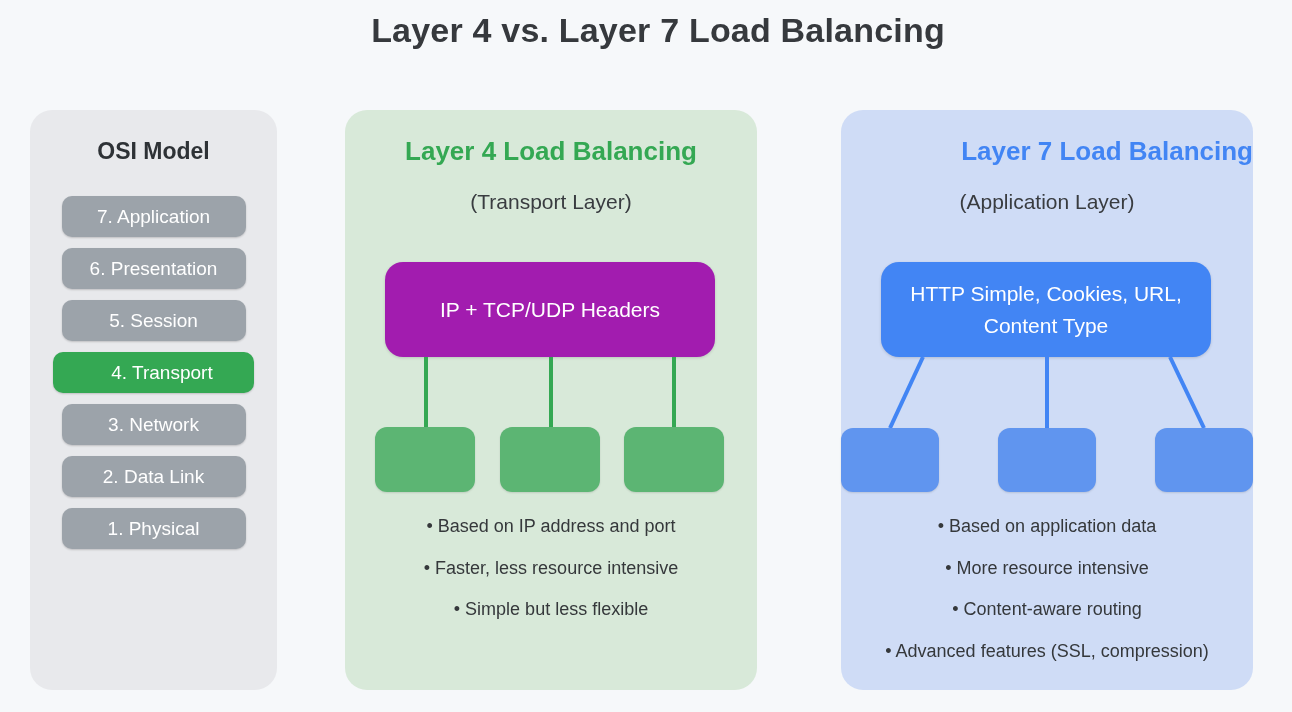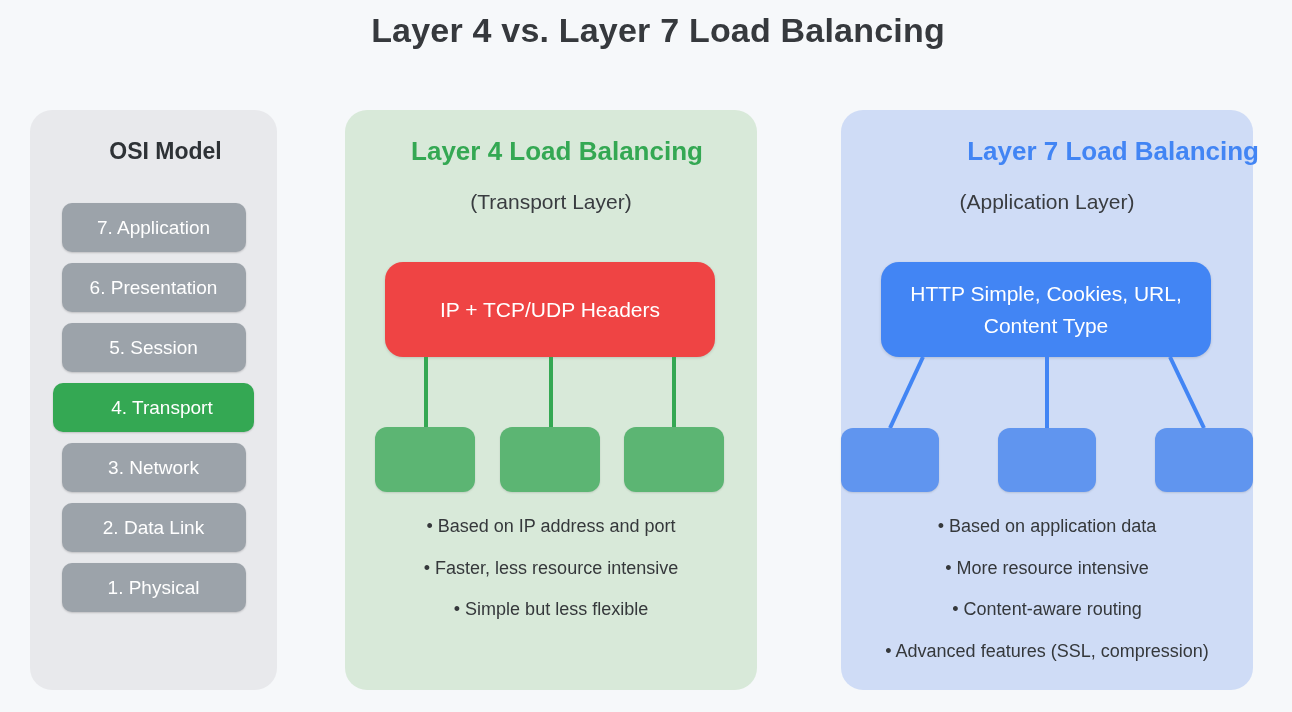"OSI Model" .osi-title { left: 12px -> 0 }
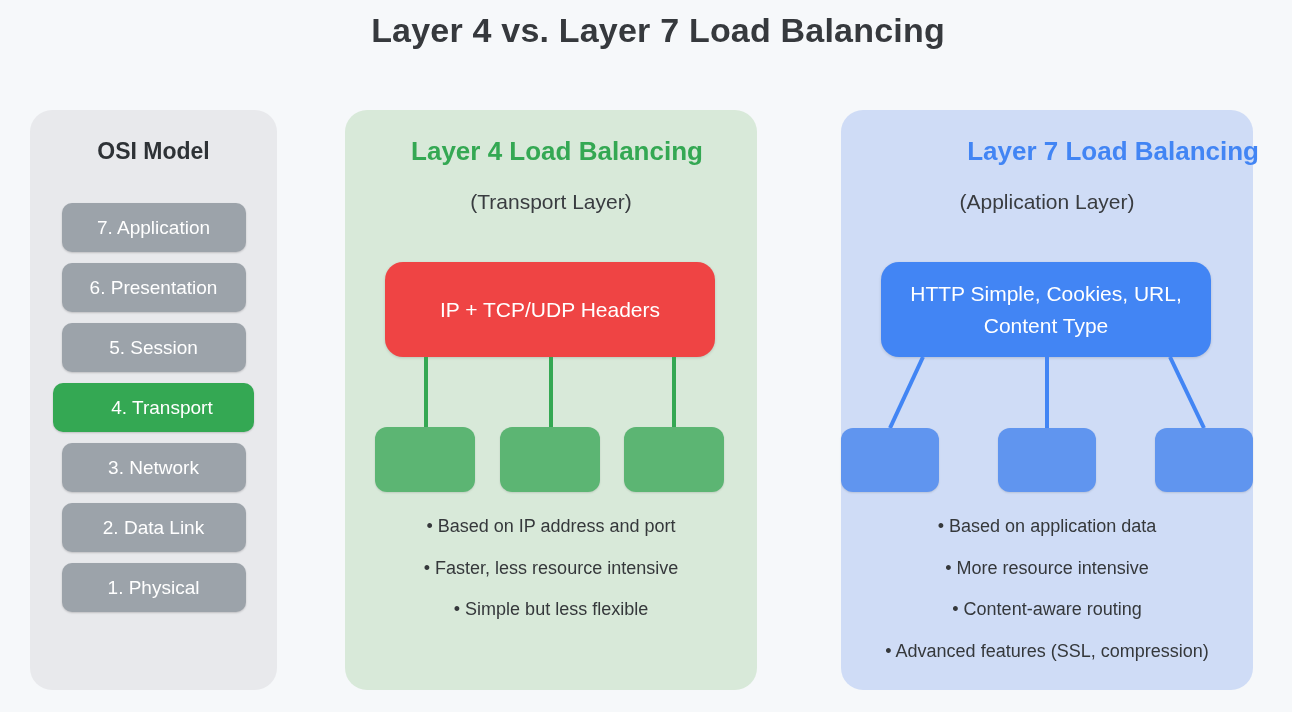"Layer 4 Load Balancing" .panel-heading { padding-left: 6px -> none }
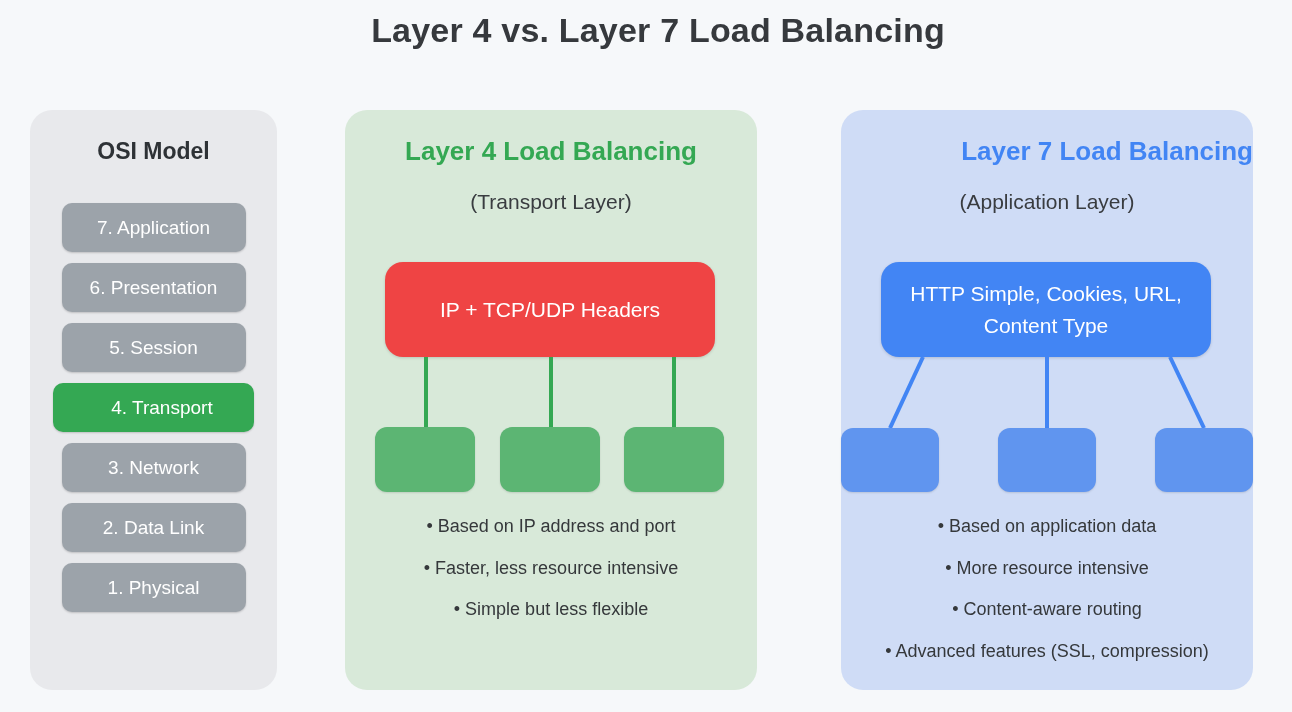"7. Application" .osi-btn { height: 49px -> 41px; margin: 7px auto 11px -> 0 auto 11px }
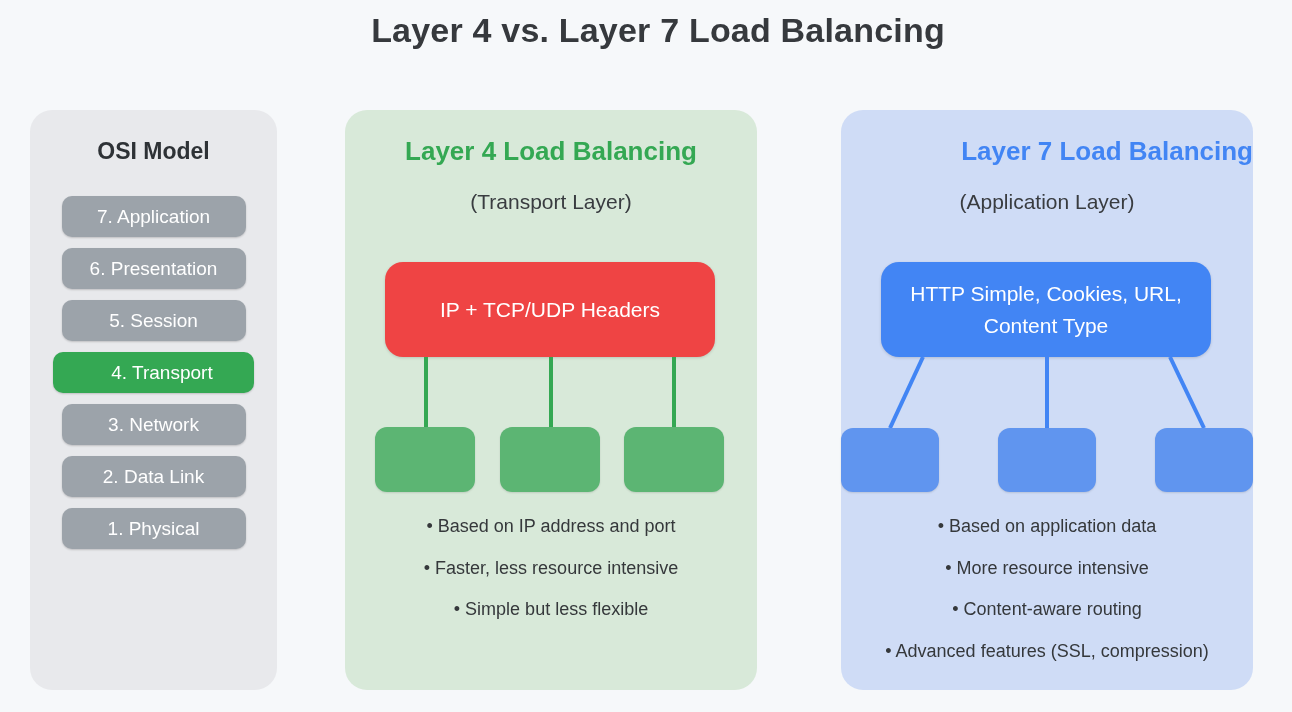"IP + TCP/UDP Headers" .bigbox.green { background: #ef4444 -> #a21caf }
